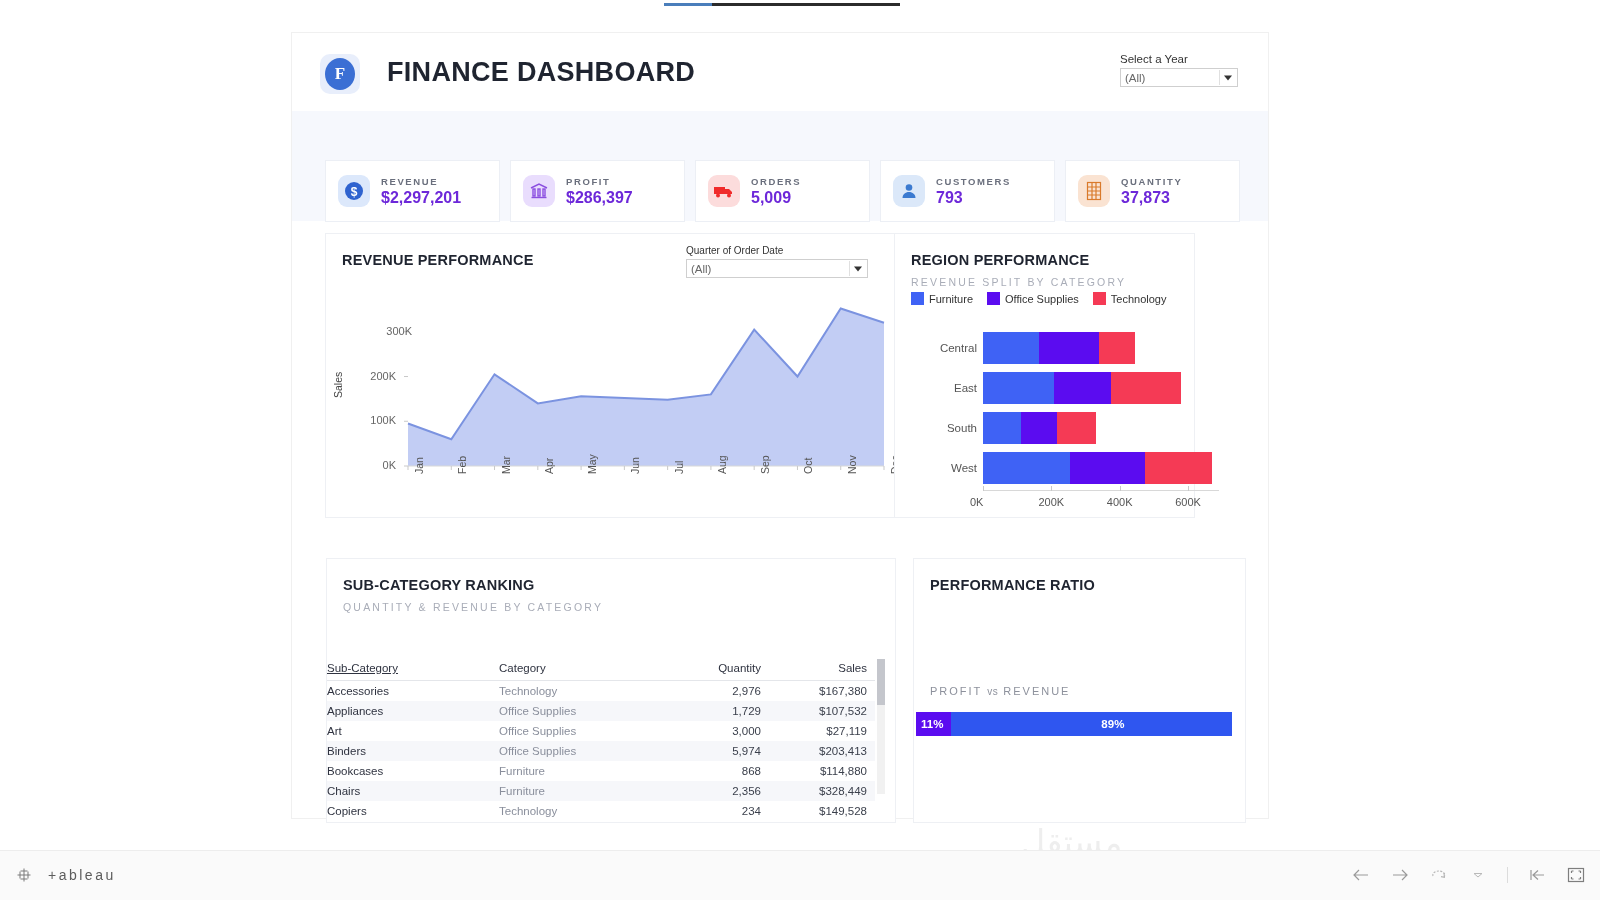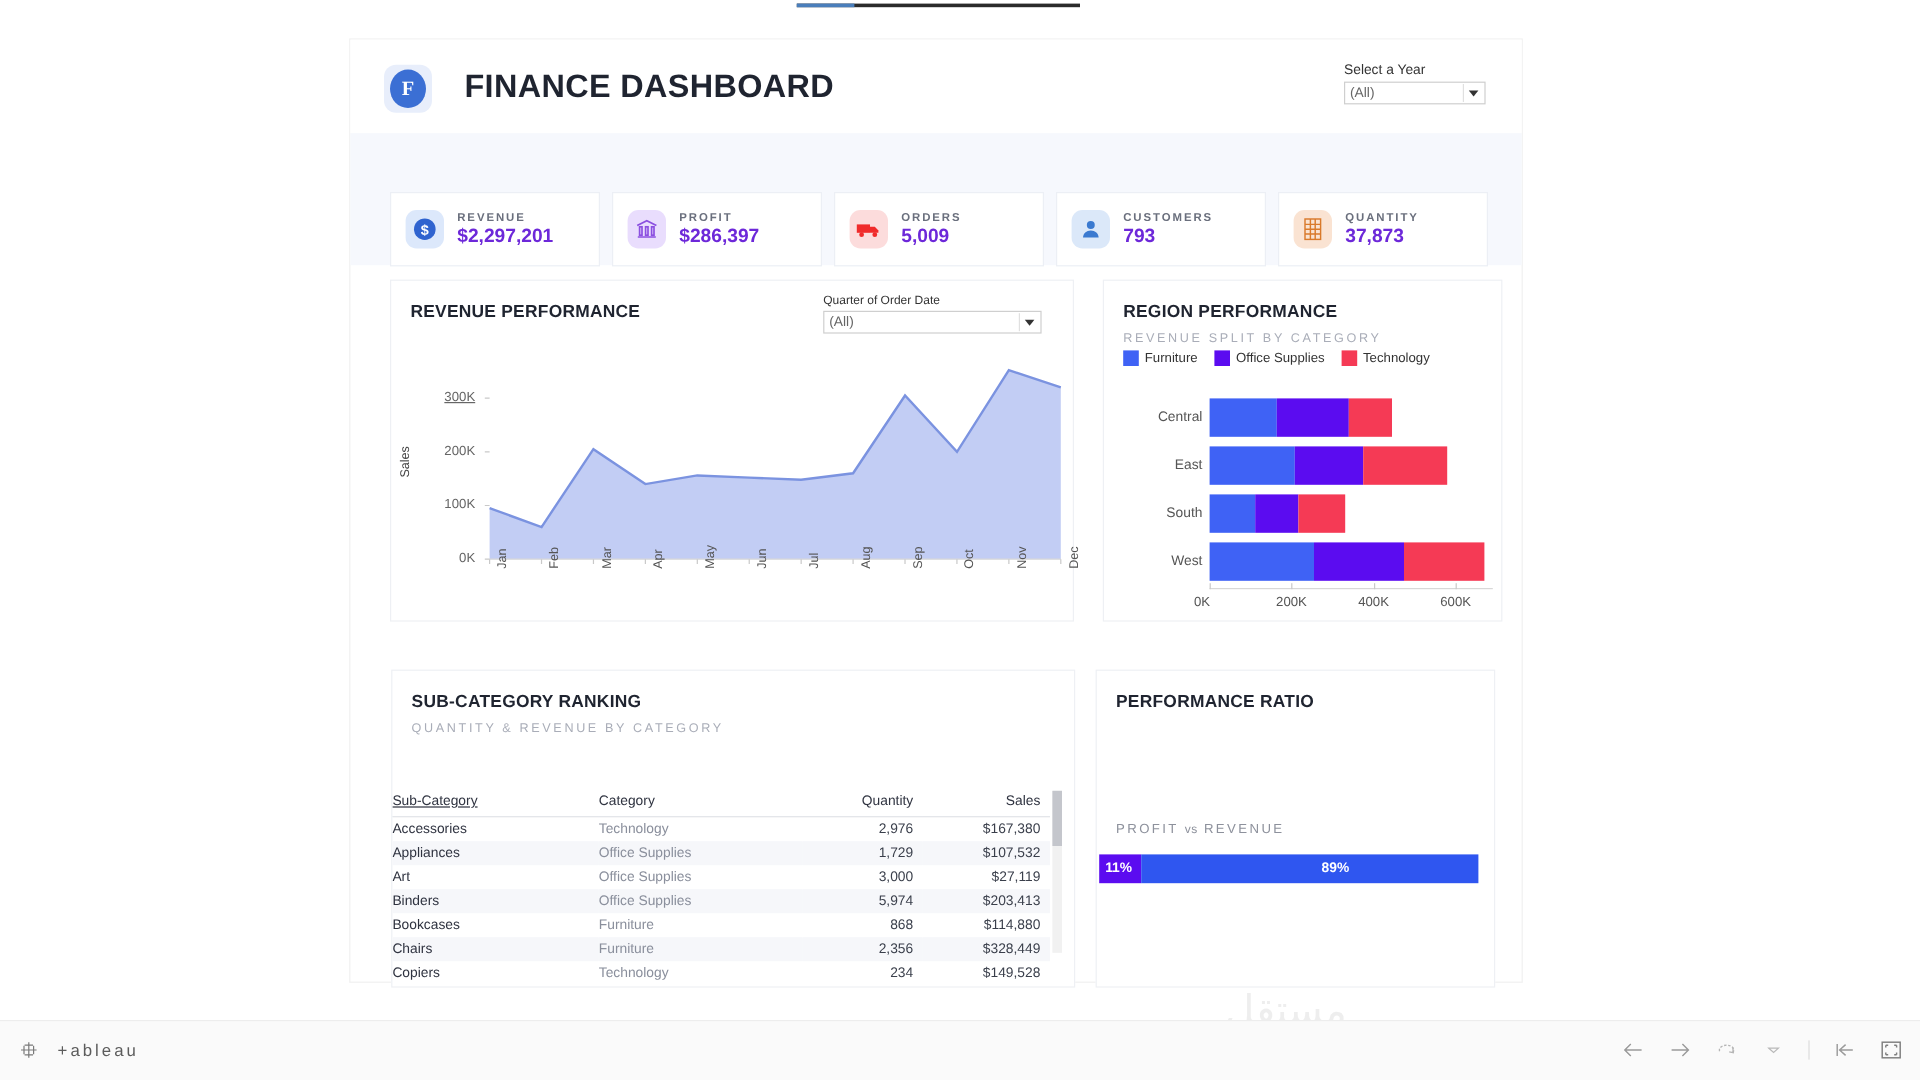"REGION PERFORMANCE" .p-region { left: 627px -> 602px; width: 333px -> 301px }
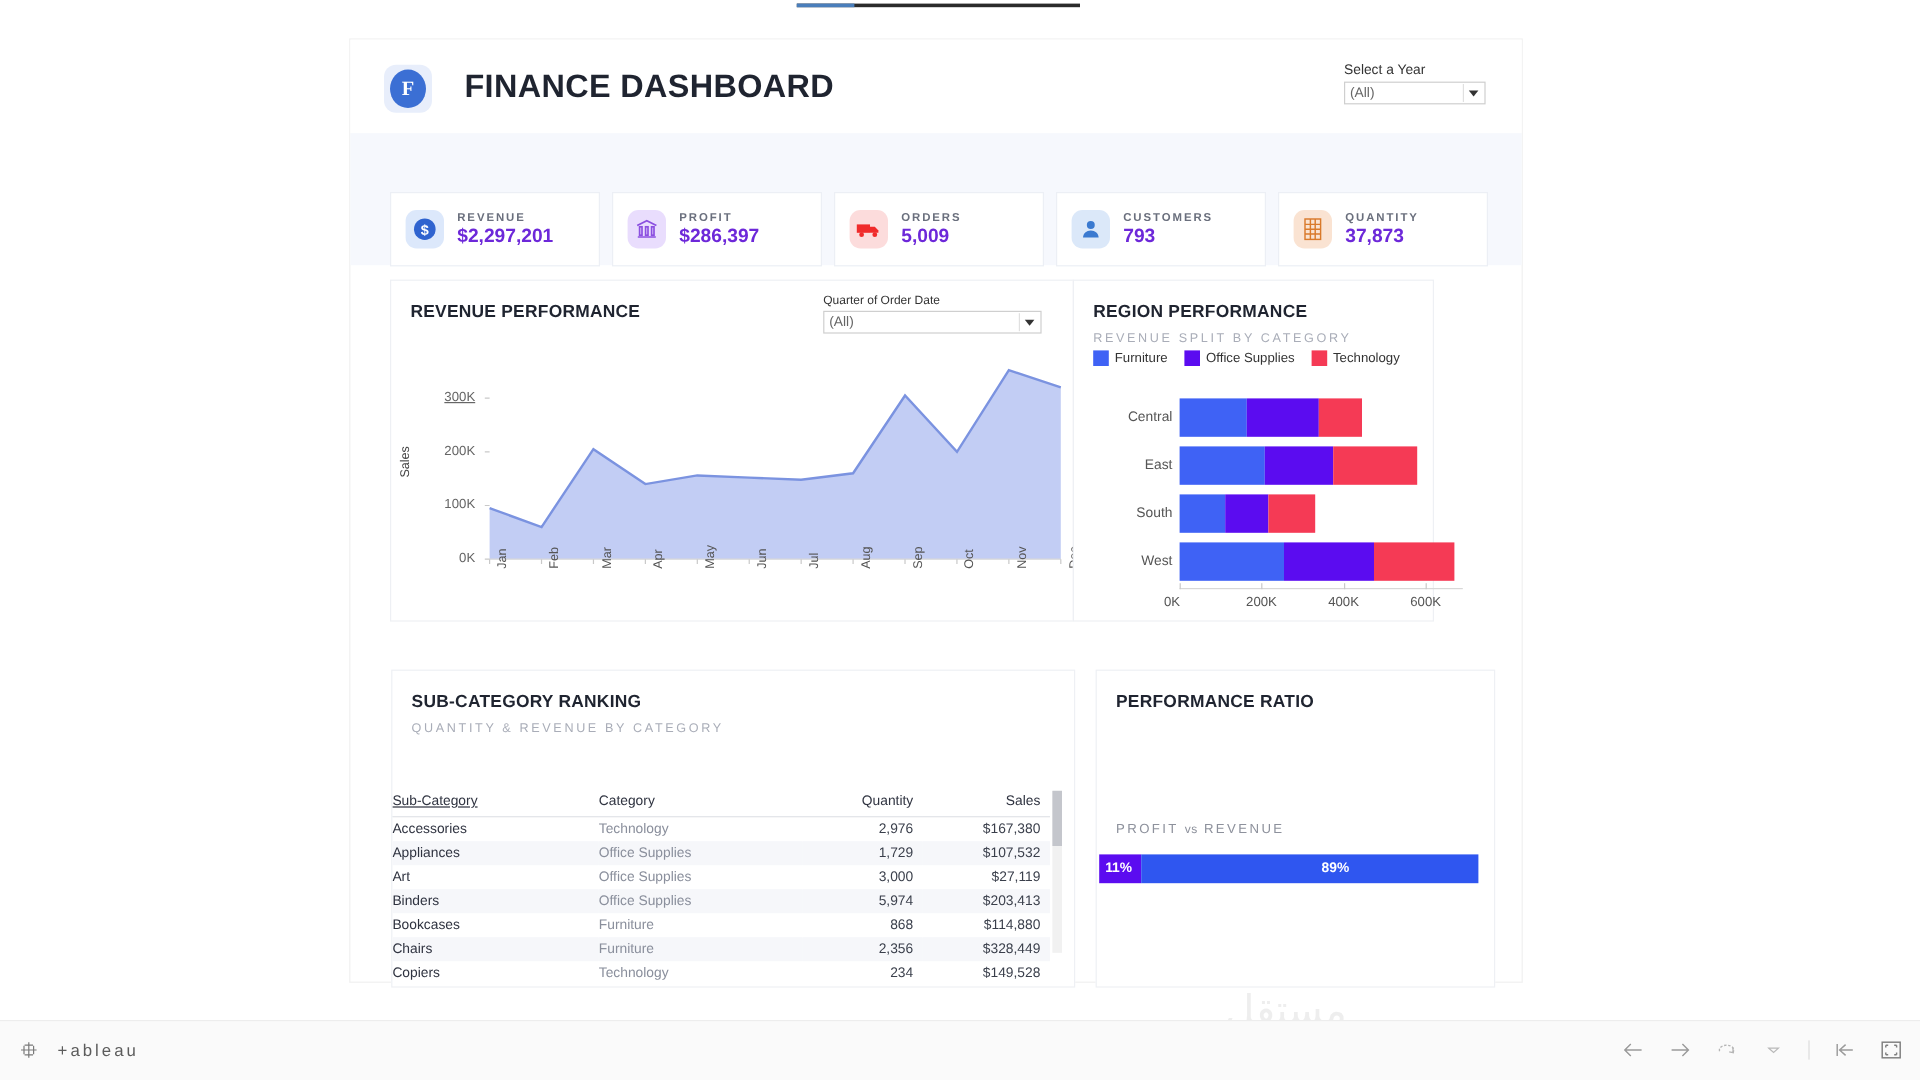"300K" div.y-tick { left: 28px -> 44px; text-decoration: underline -> none }
